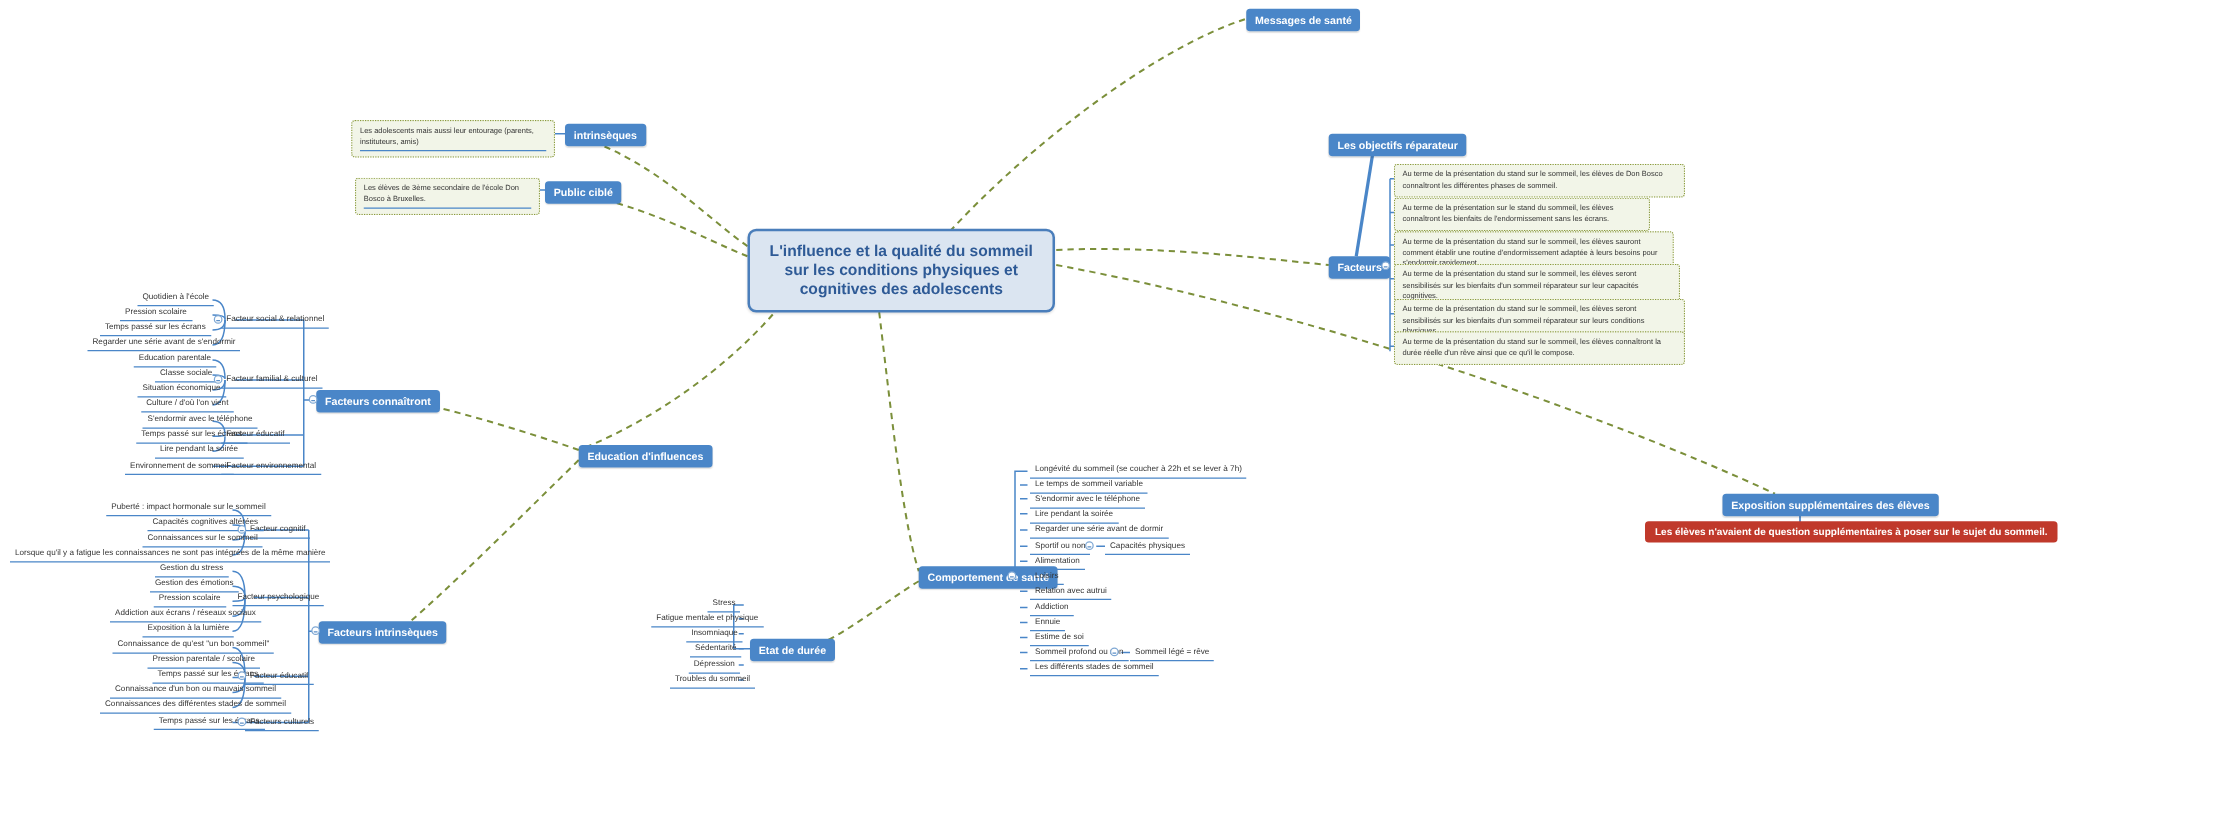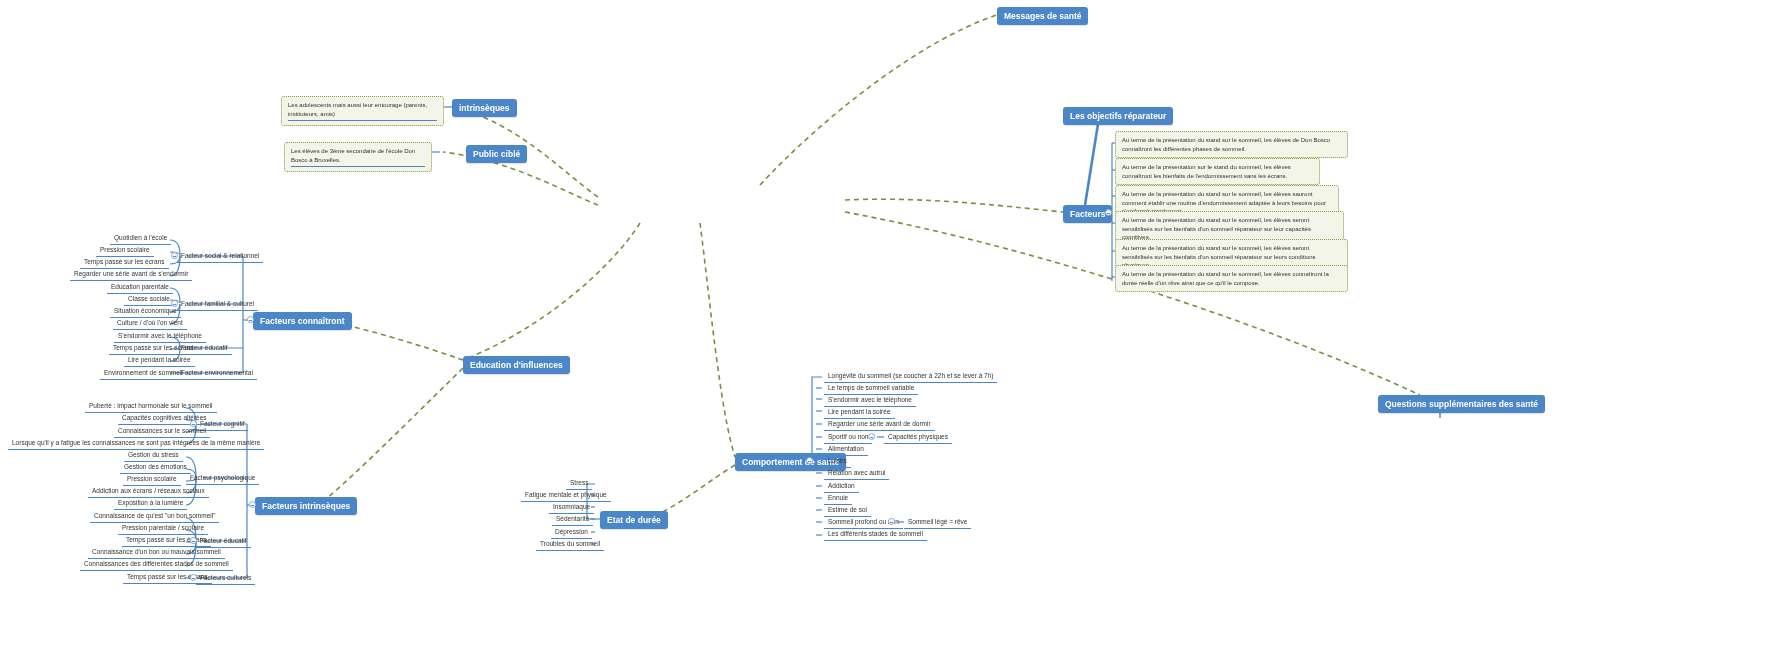"Public ciblé" div.node { left: 466px -> 436px }
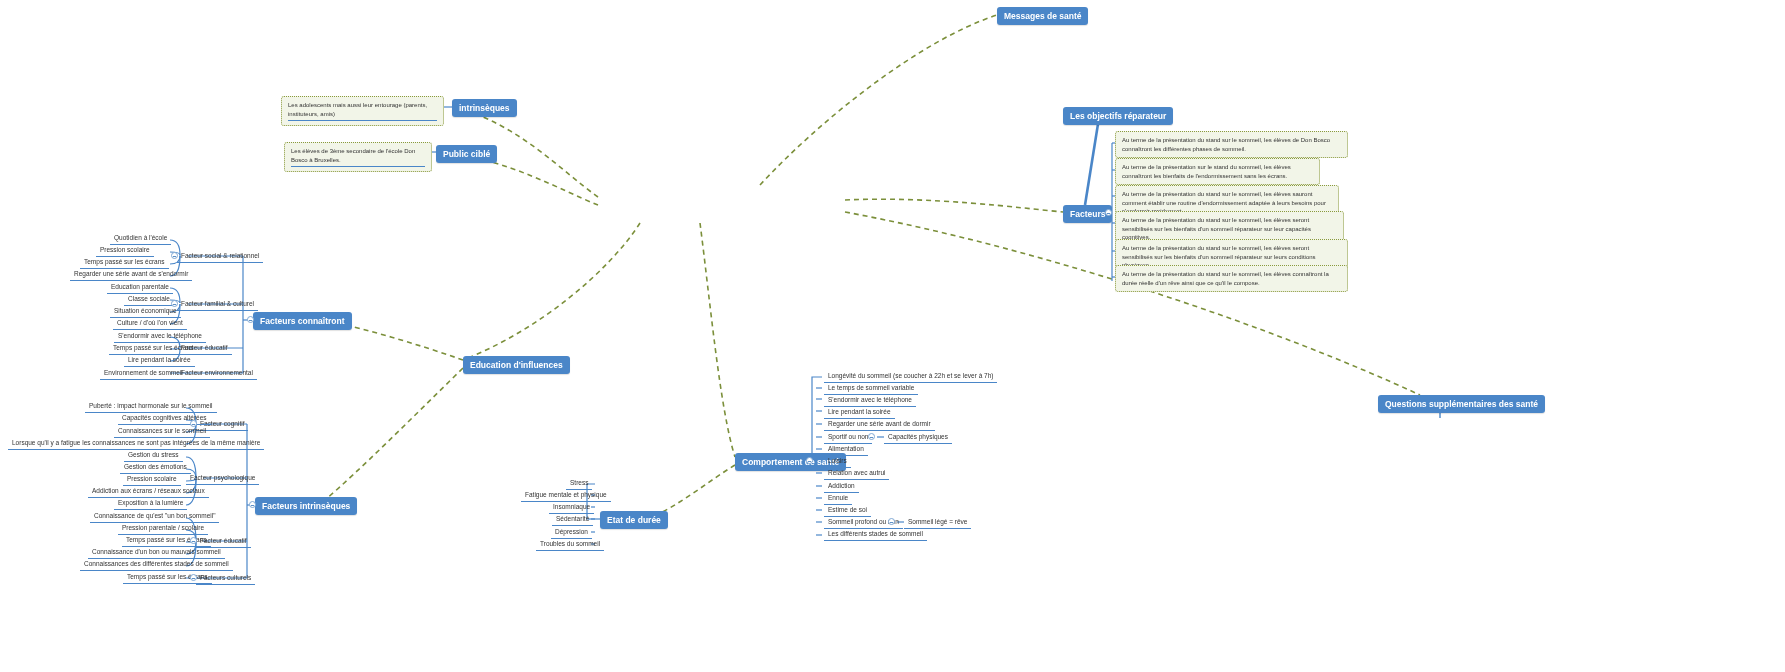"L'influence et la qualité du" div.node { html: none -> <div>L'influence et la qualité du sommeil sur les conditions physiques et cognitives des adolescents</div> }
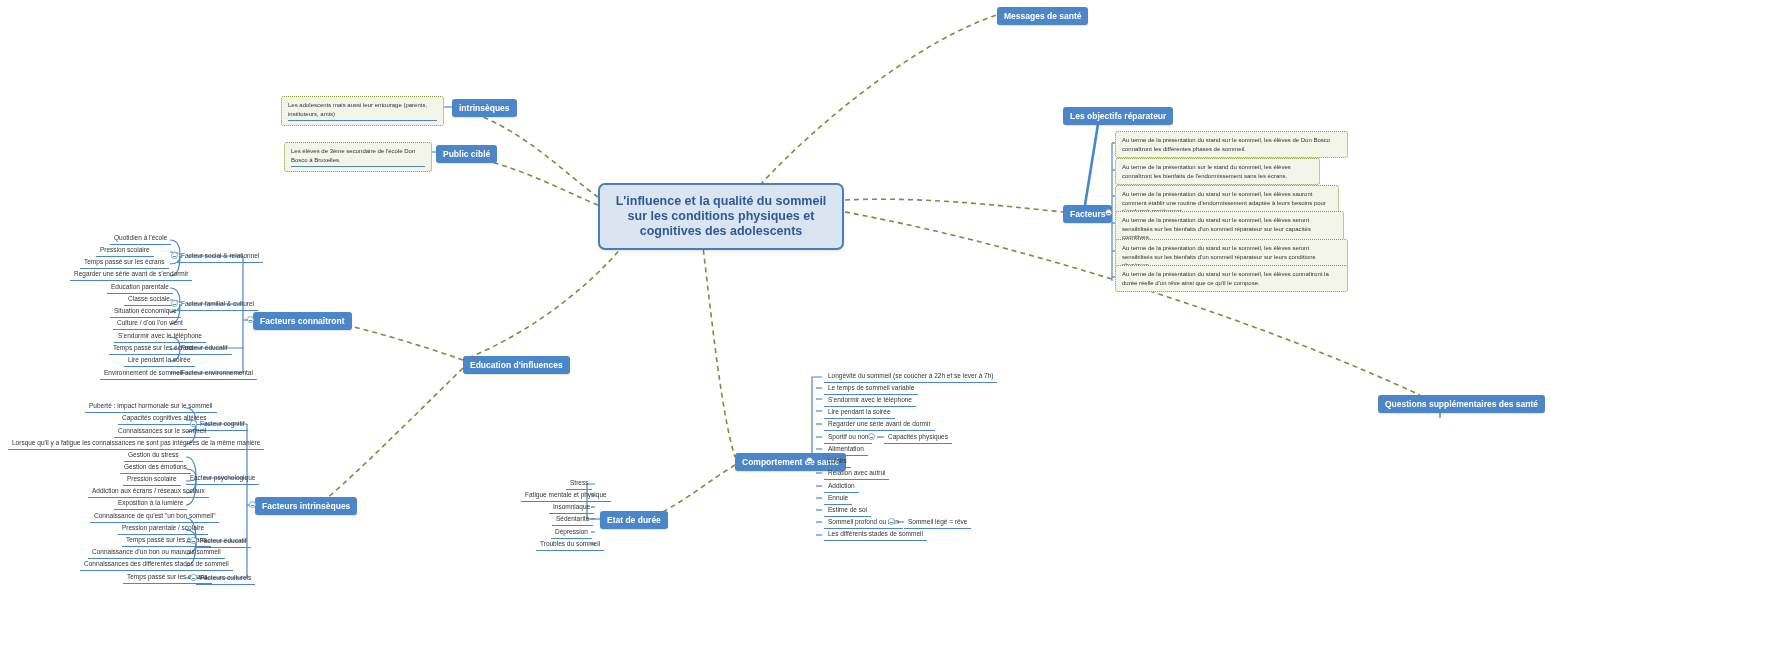"Questions supplémentaires des santé" div.node { text: Questions supplémentaires des santé -> Exposition supplémentaires des élèves }
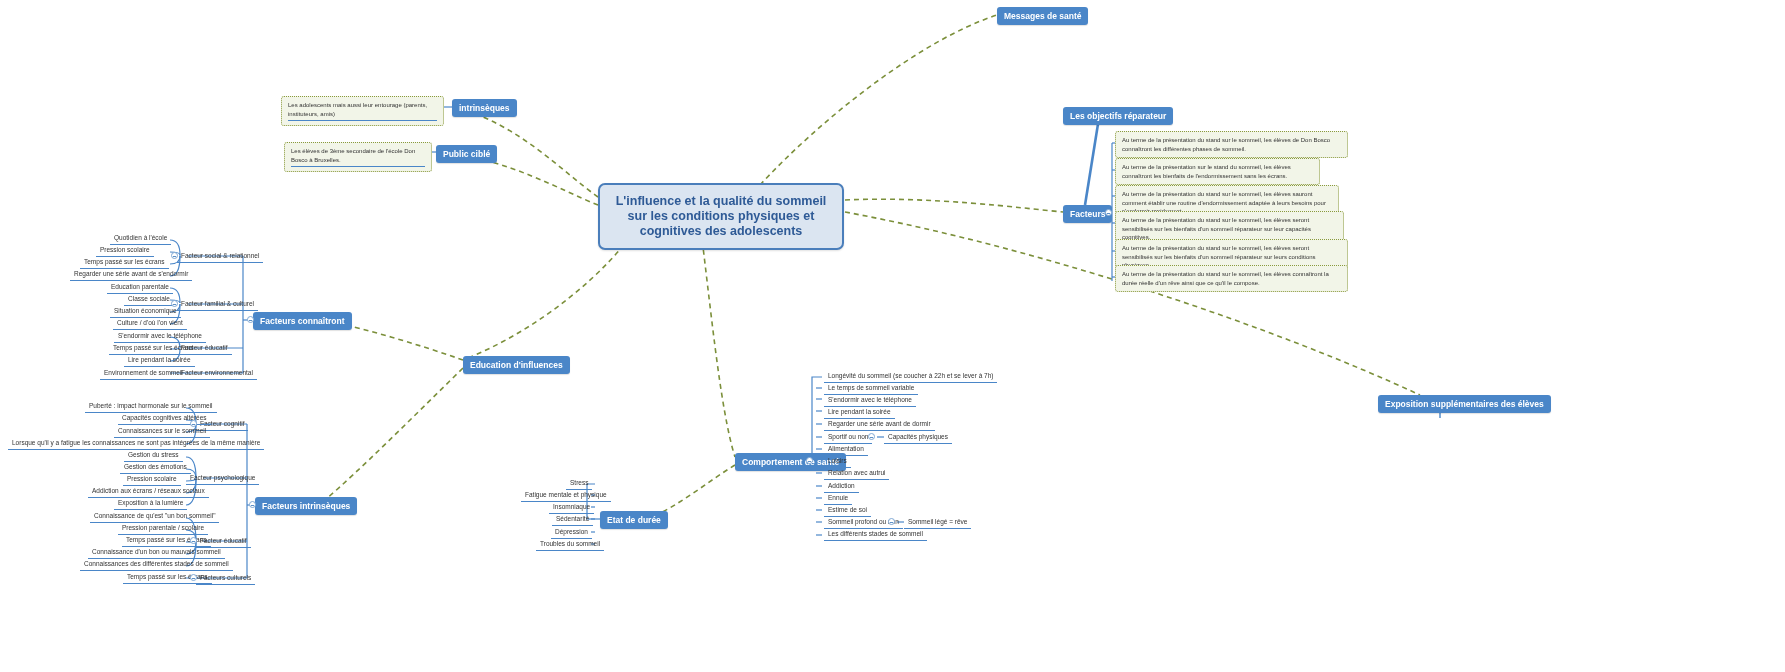"Les élèves n'avaient de question" div.node { html: none -> <div>Les élèves n'avaient de question supplémentaires à poser sur le sujet du sommeil.</div> }
